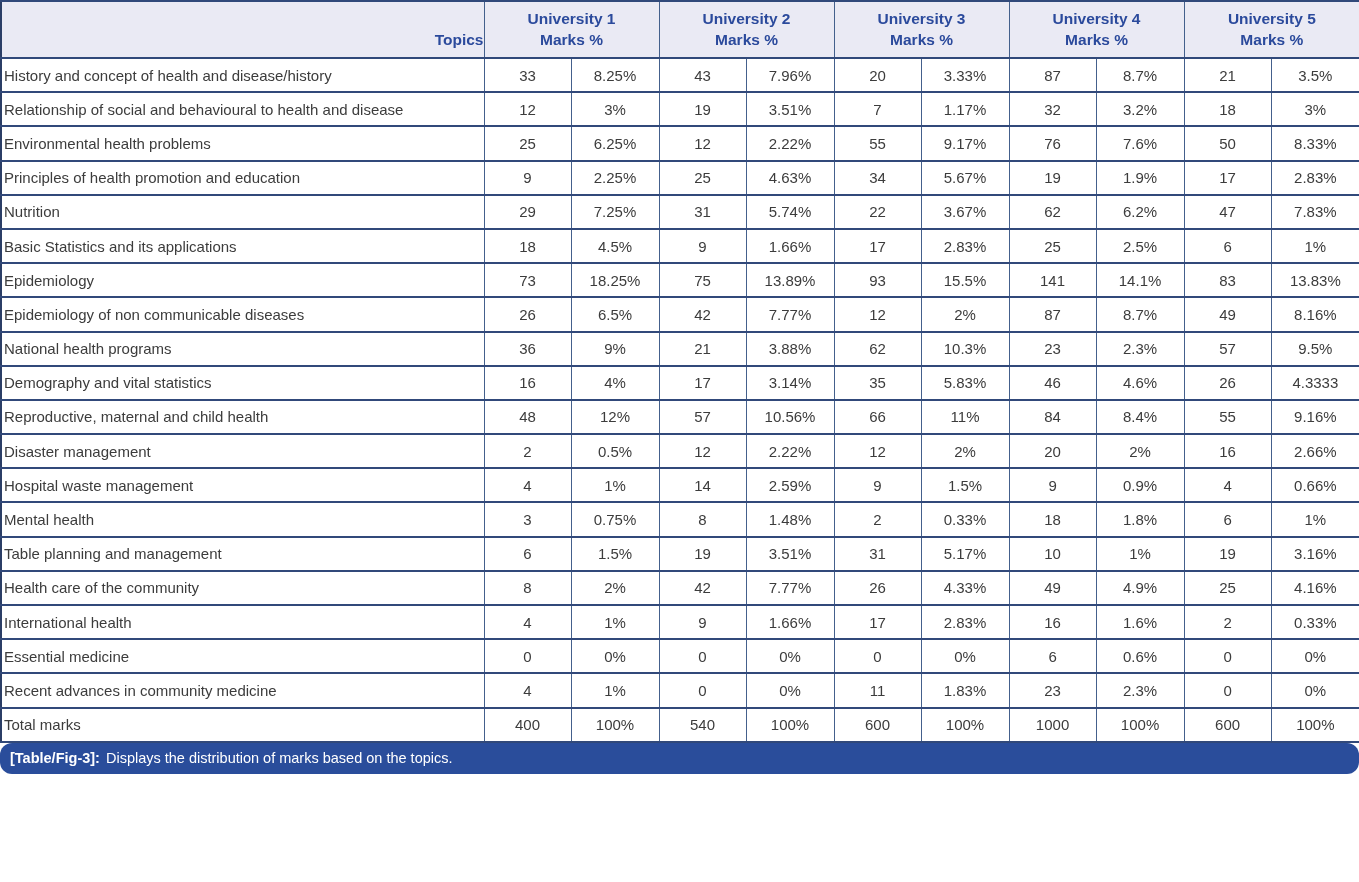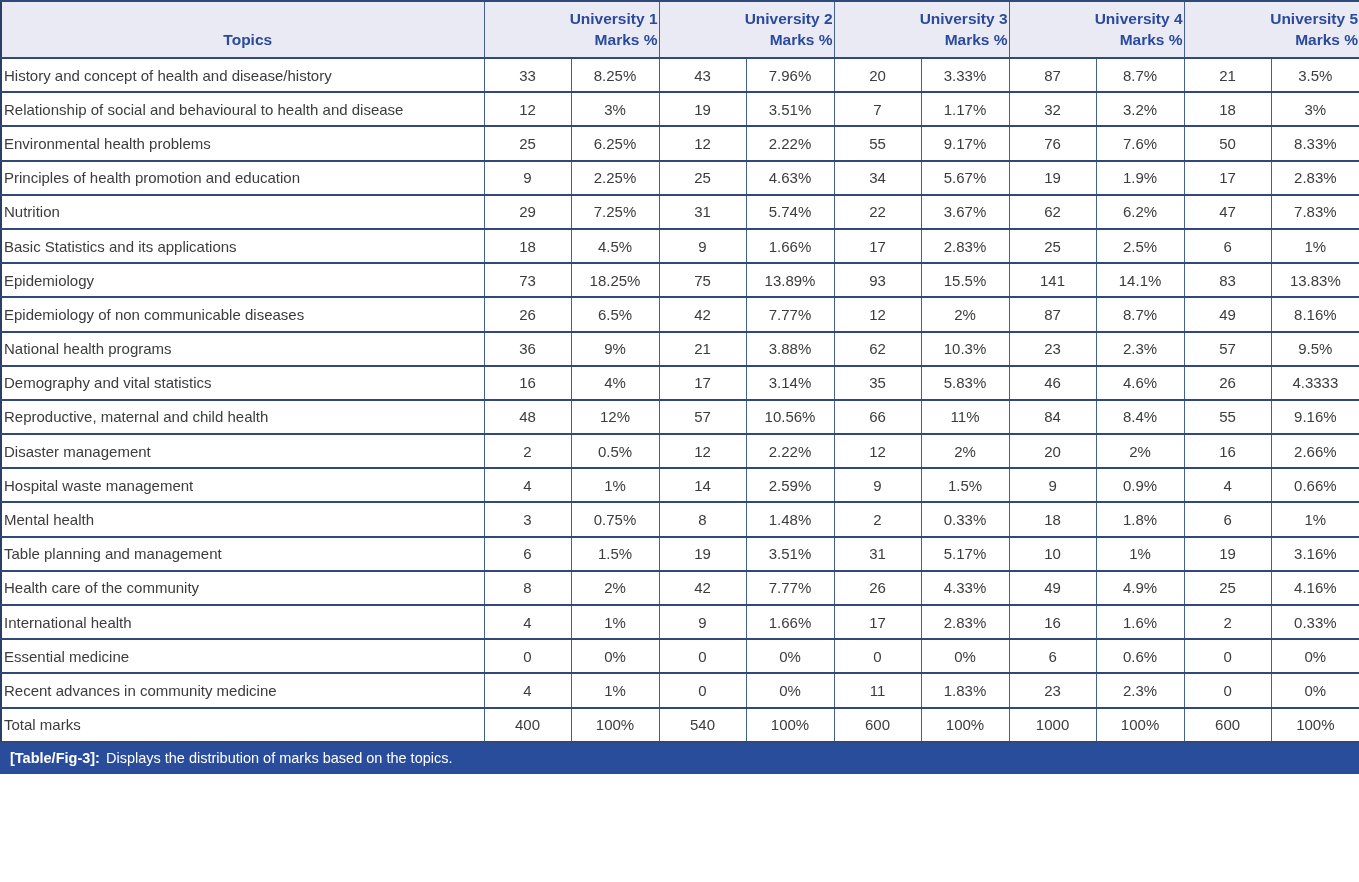"University 1" th.uni-th { text-align: right -> center }
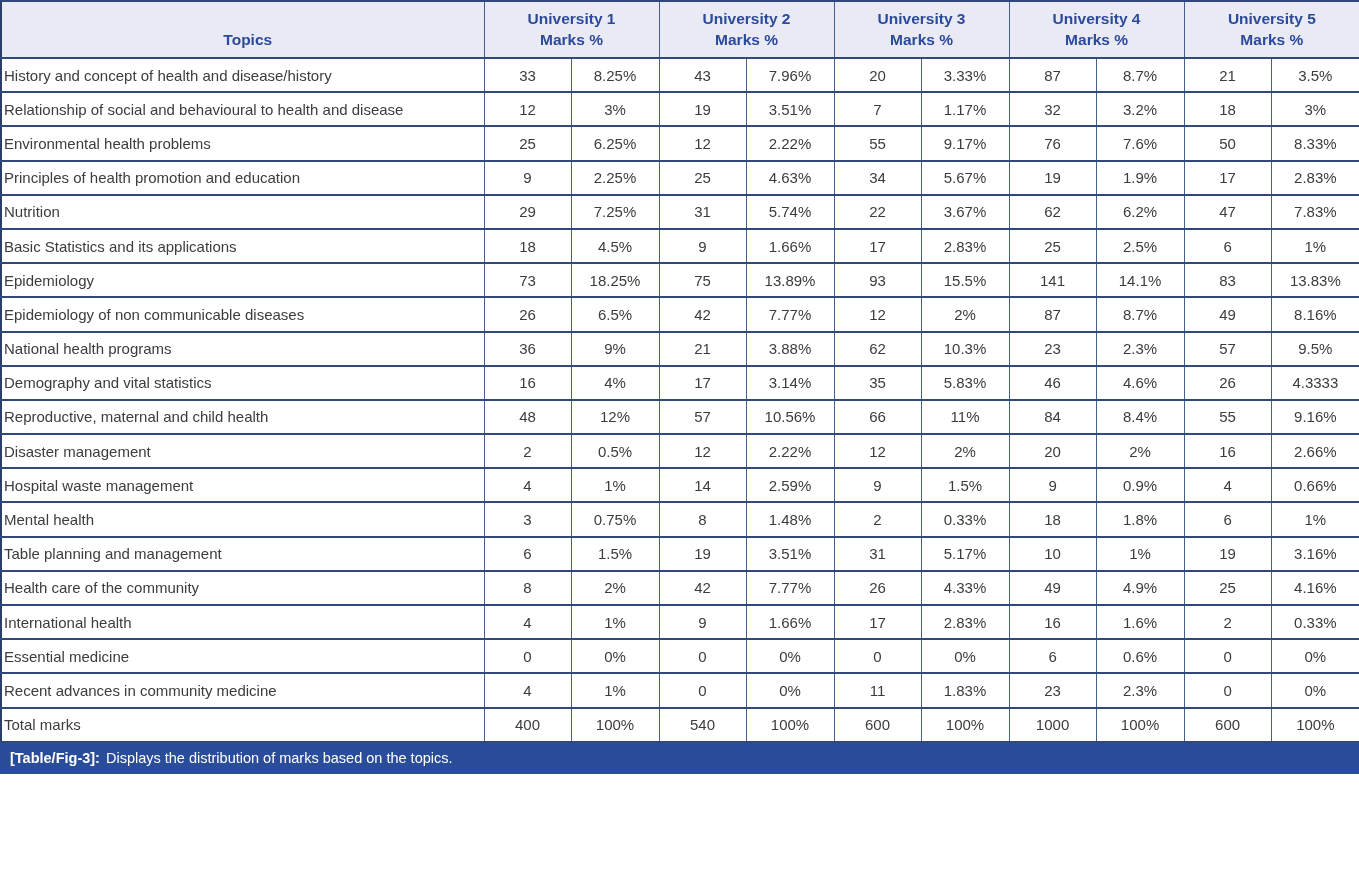"Topics" th.topics-th { text-align: center -> right }
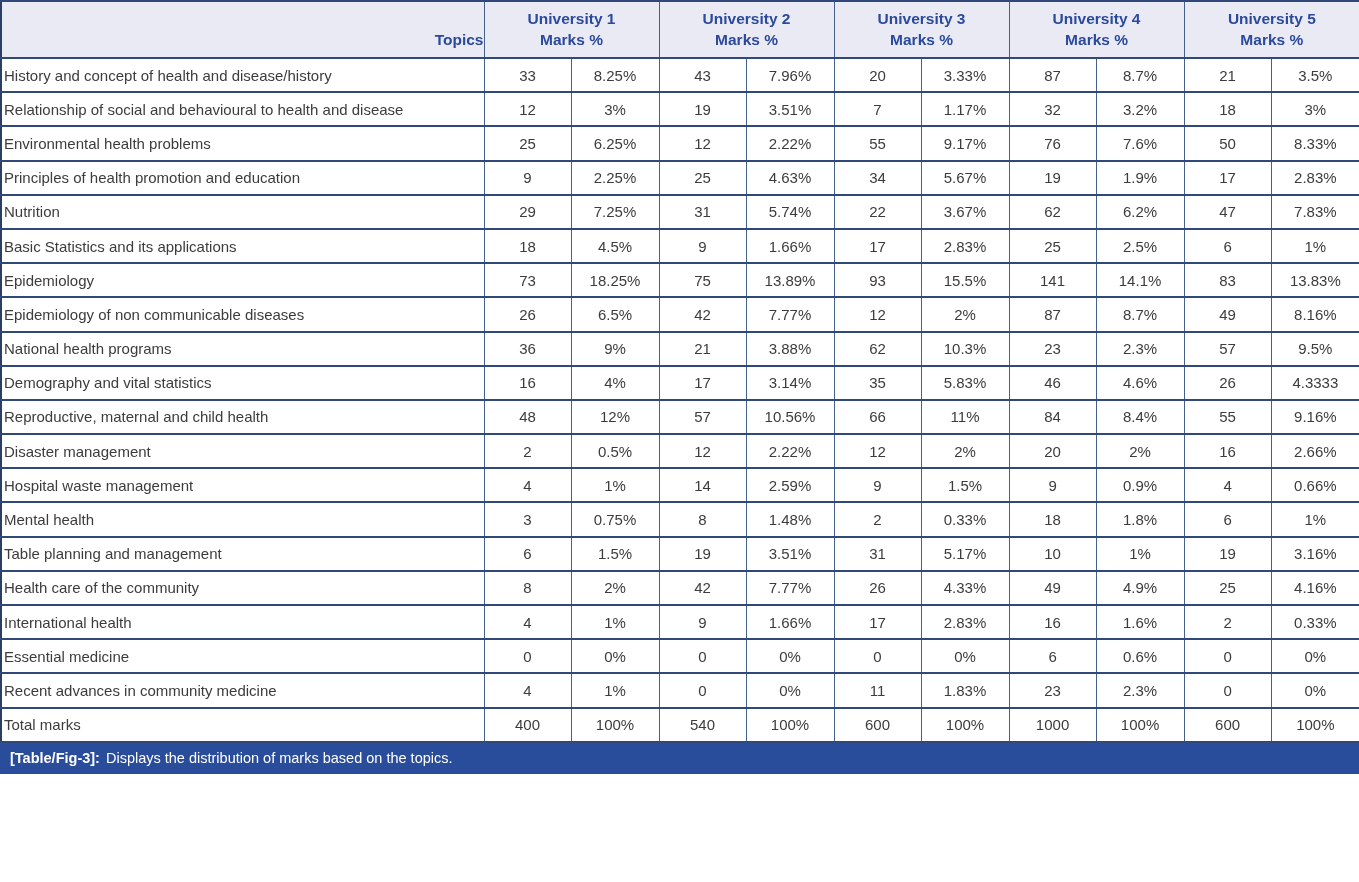"[Table/Fig-3]:" .caption-bar { border-radius: none -> 12px }
